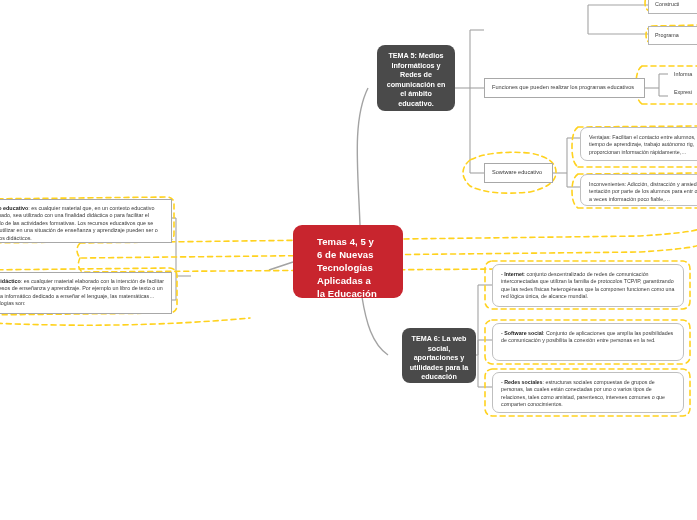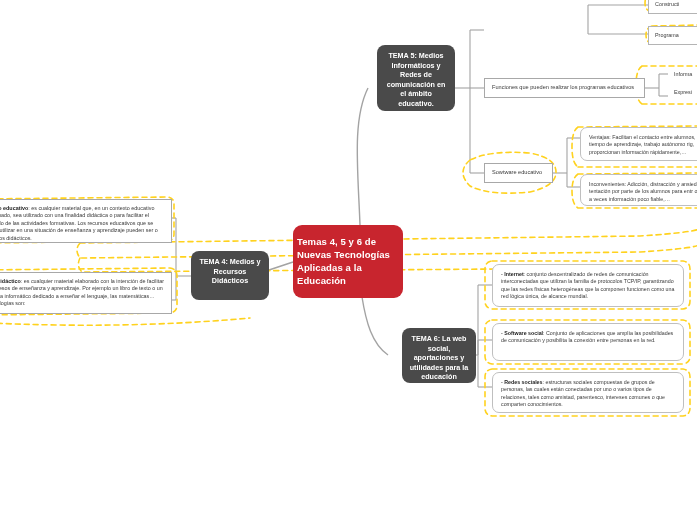"Temas 4, 5 y 6" .node-central { padding: 10px 4px -> 10px 24px }
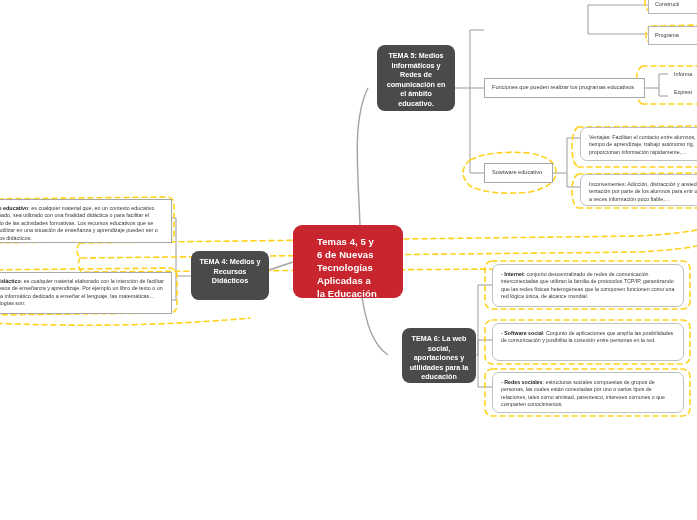"TEMA 4: Medios y Recursos" div.node { html: <div> <span>TEMA 4: Medios y Recursos Didácticos</span> </div> -> none }
